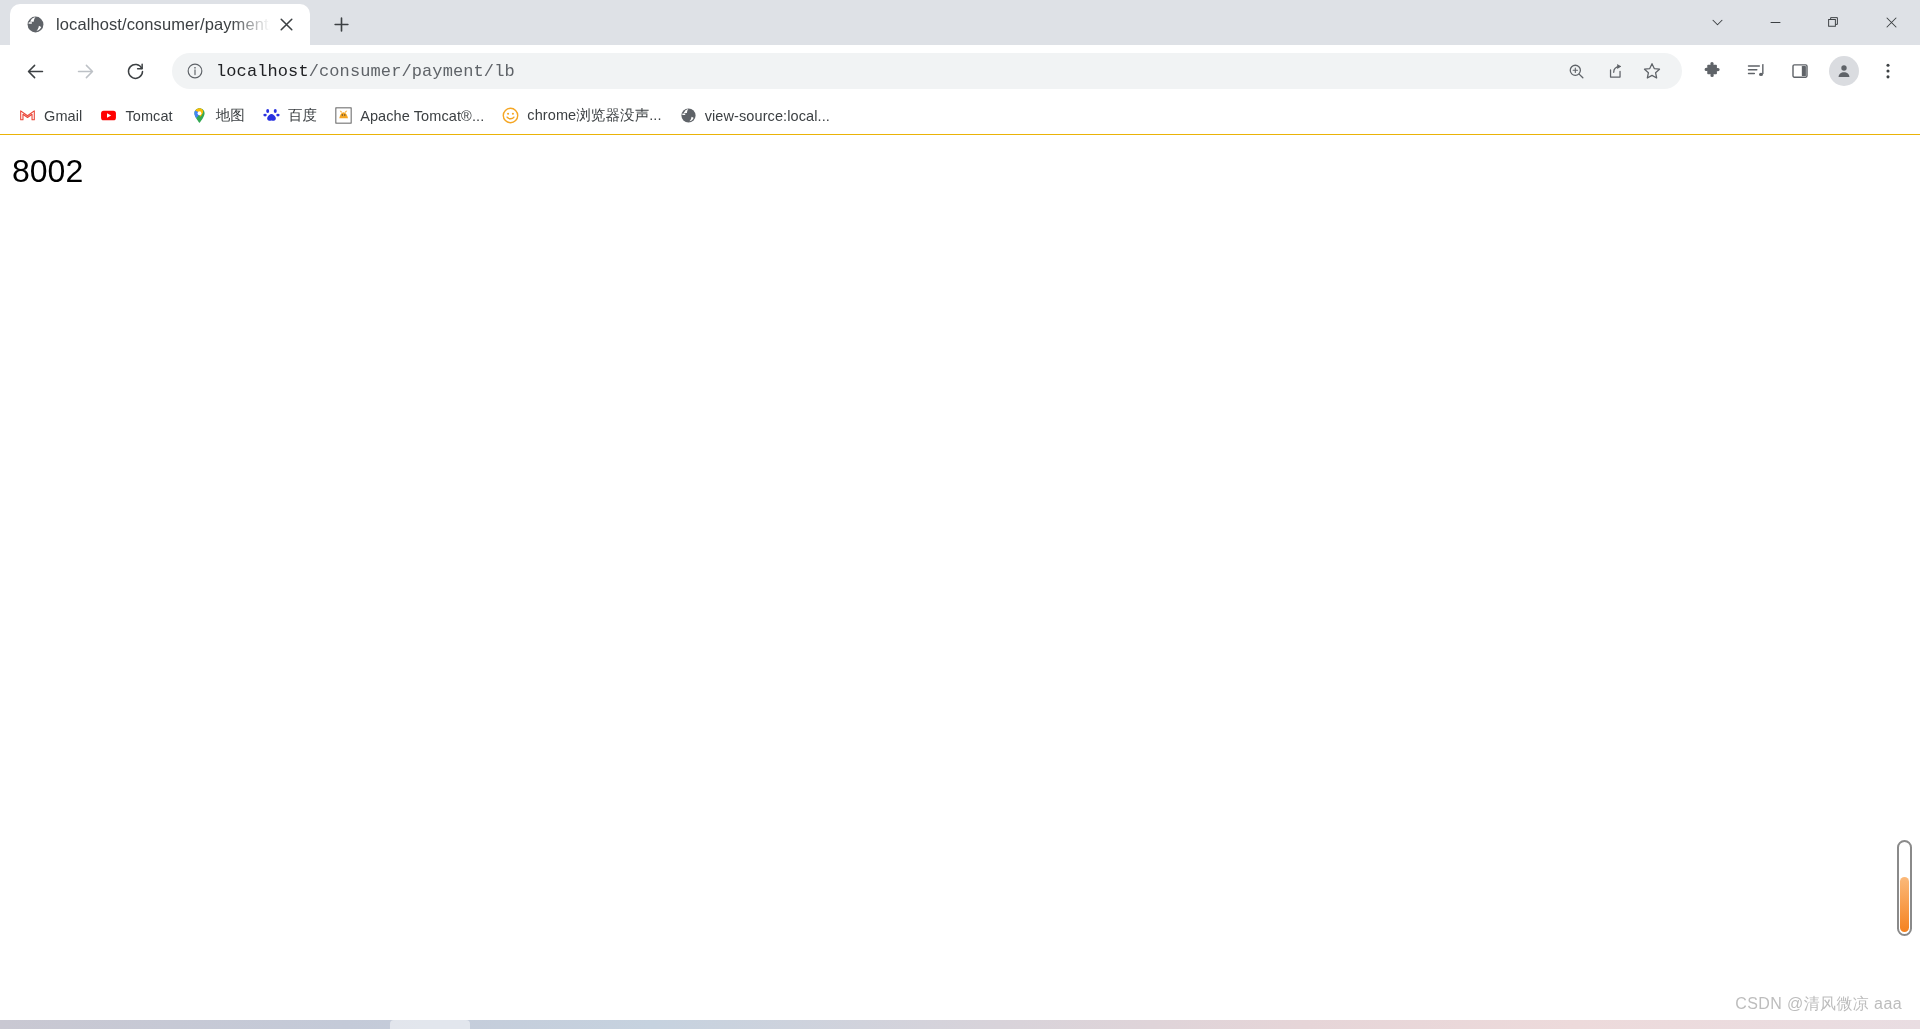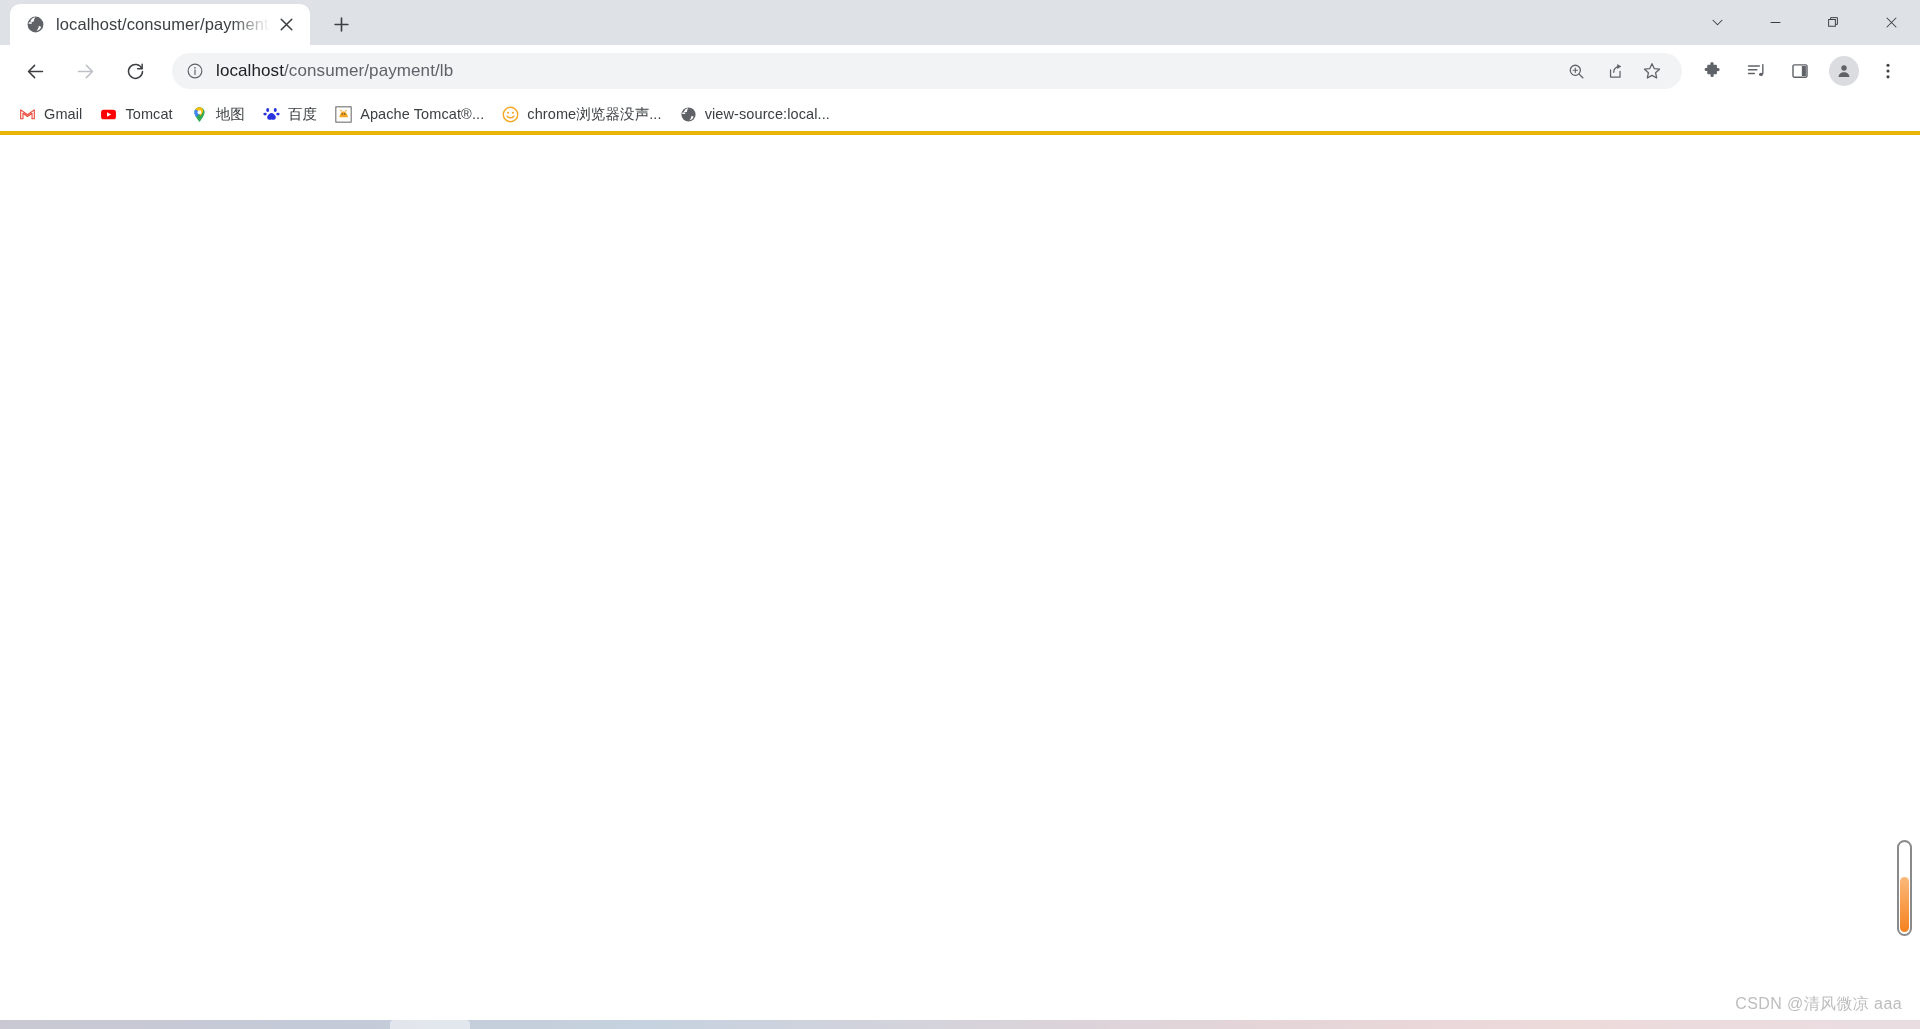"localhost/consumer/payment/lb" .omnibox { font-family: none -> Liberation Mono, monospace }
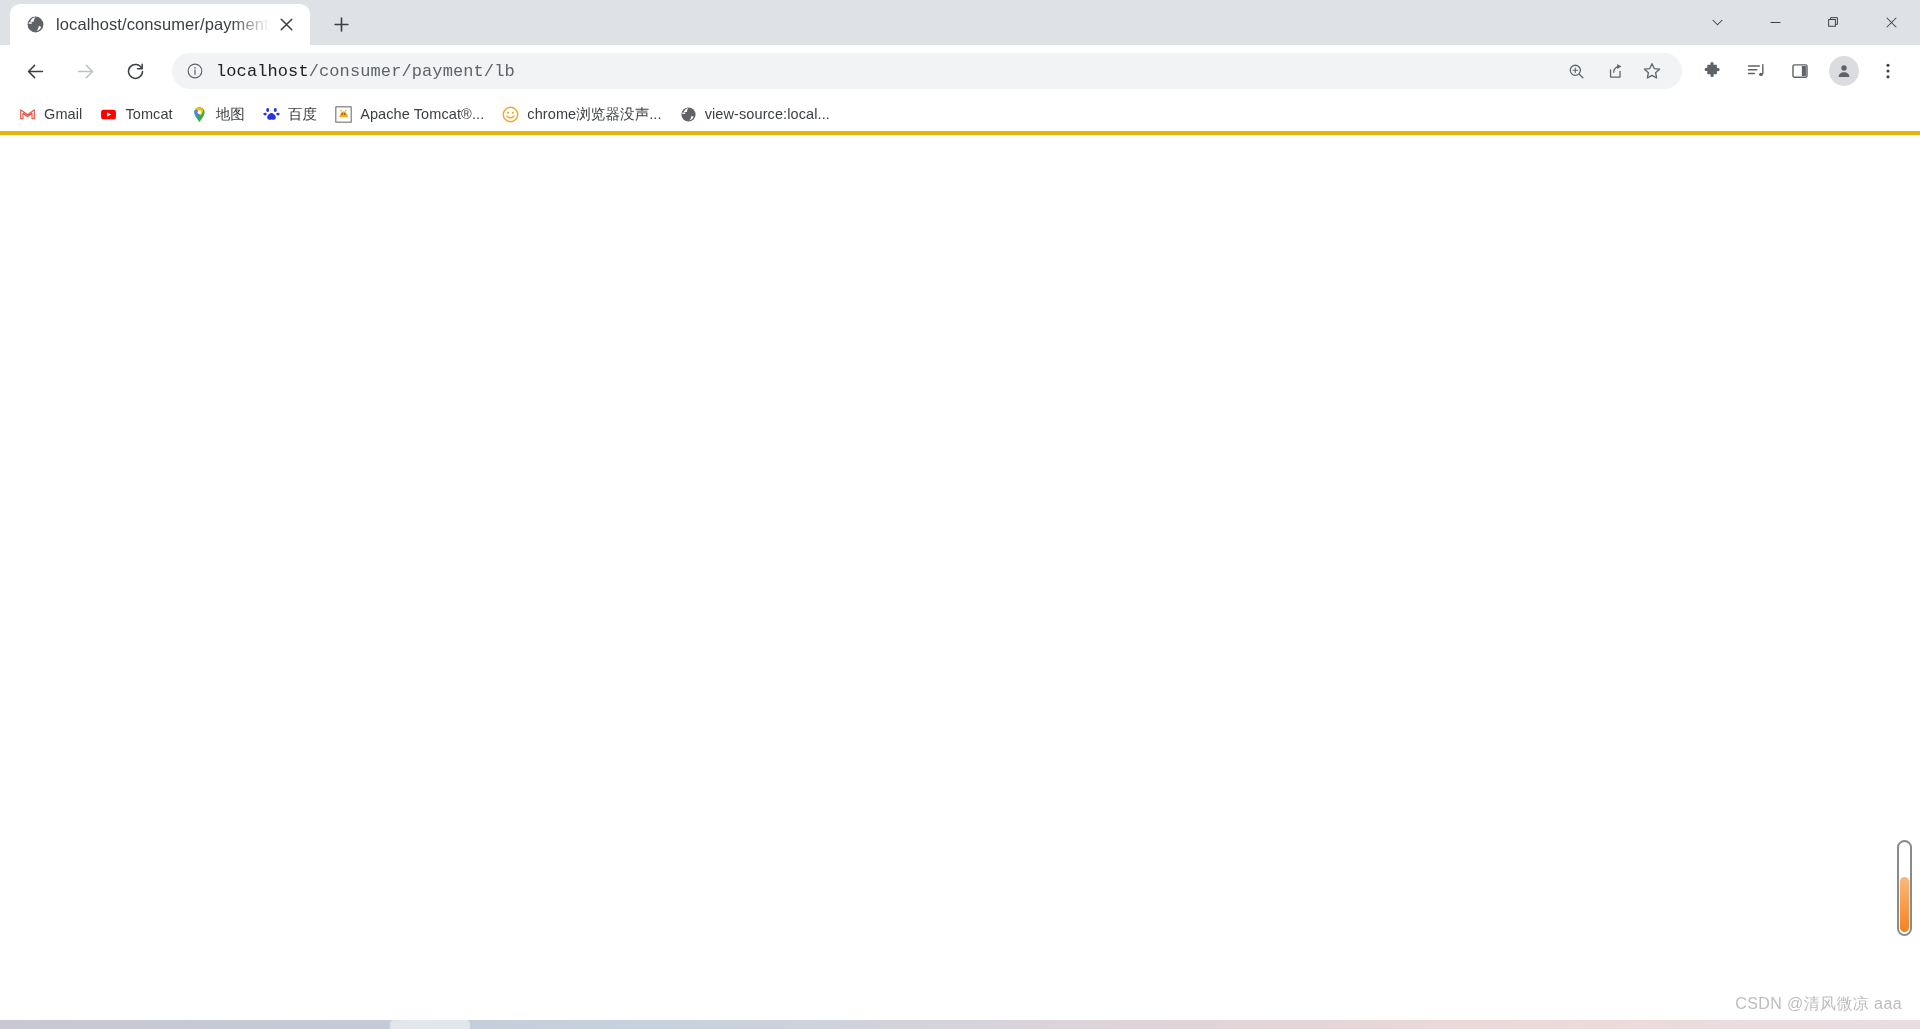"Gmail" .bookmarks-bar { border-bottom: 4px solid #eab308 -> 1px solid #eab308 }
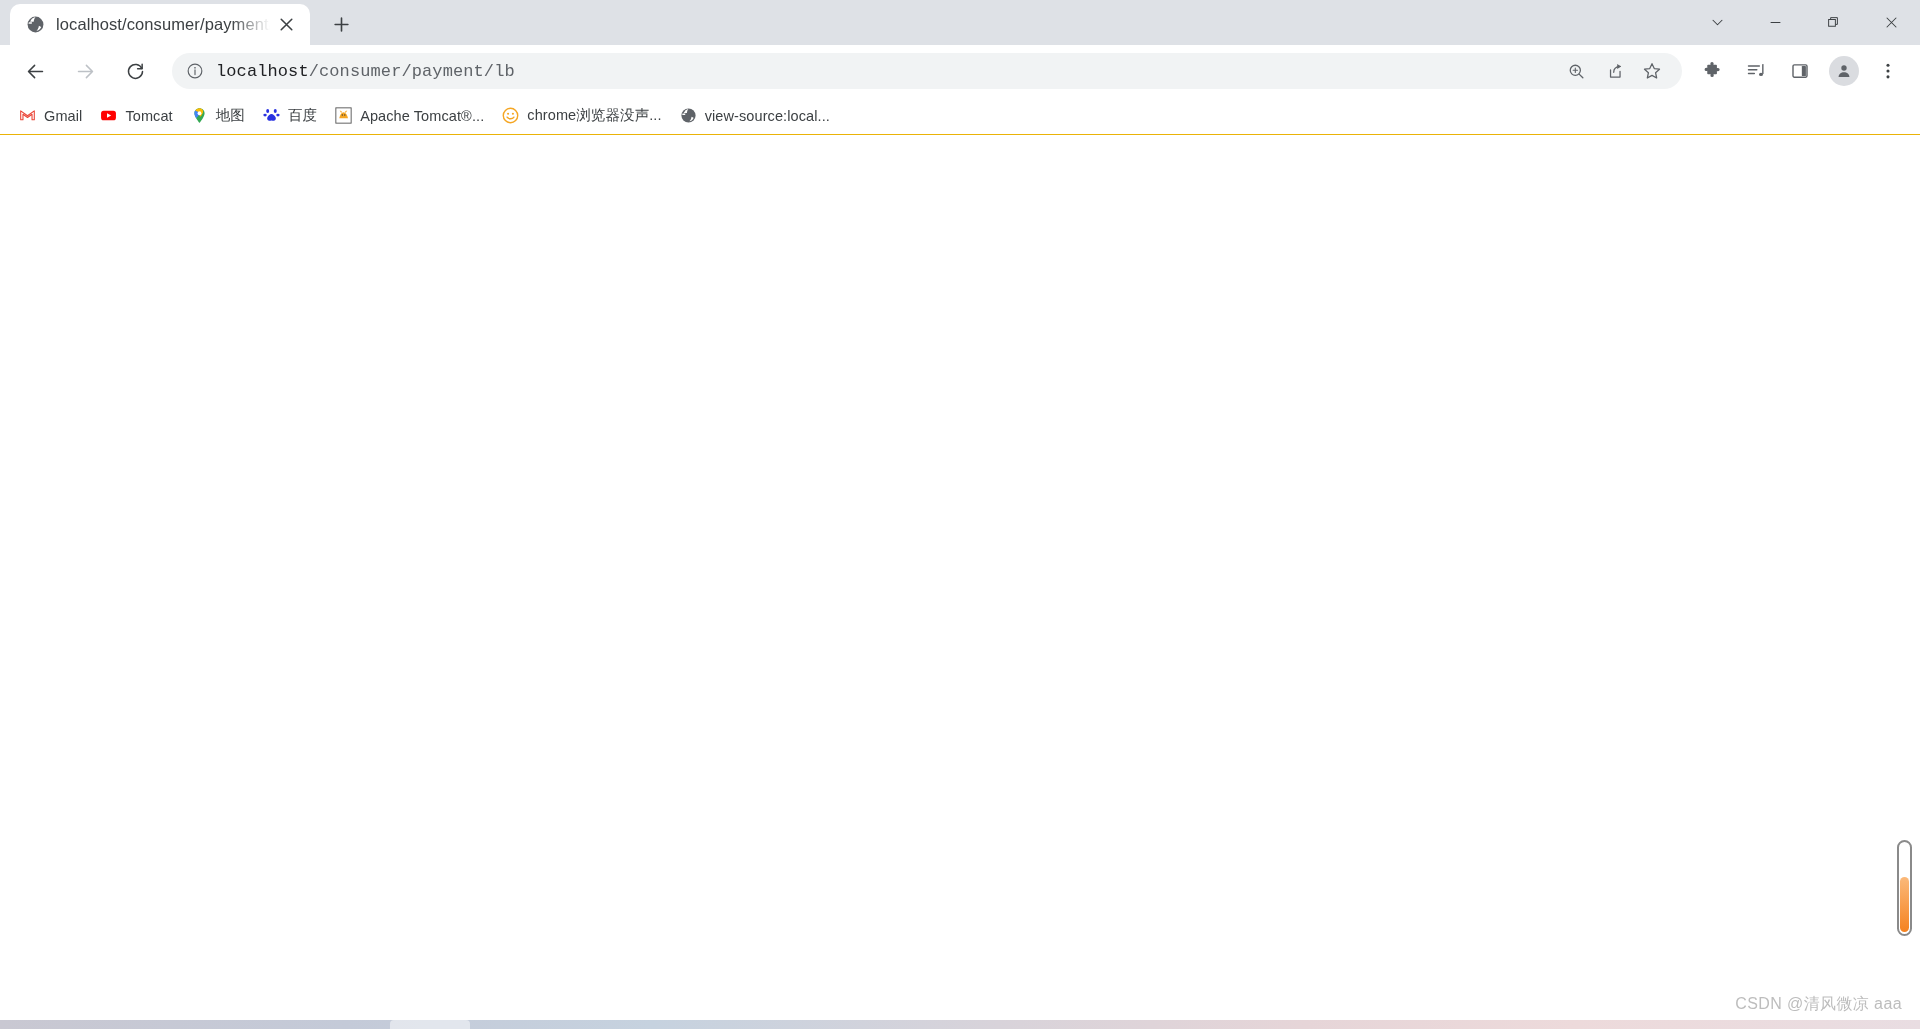"8002" div.page-body { html: none -> <div> <div>8002</div> </div> }
